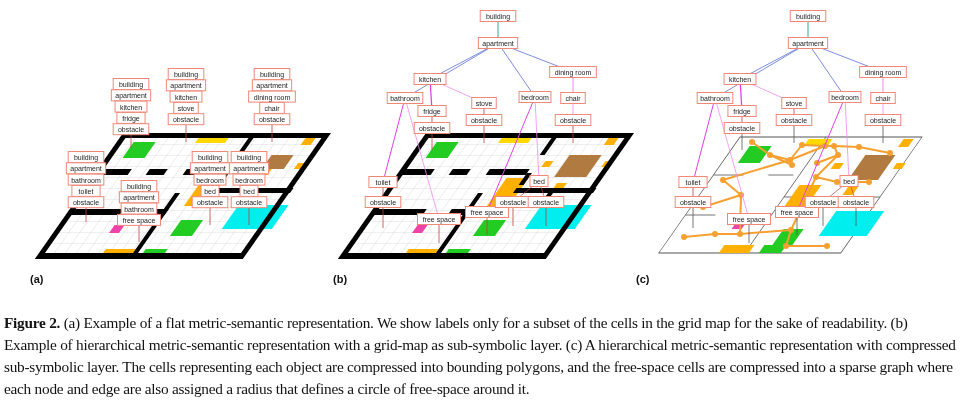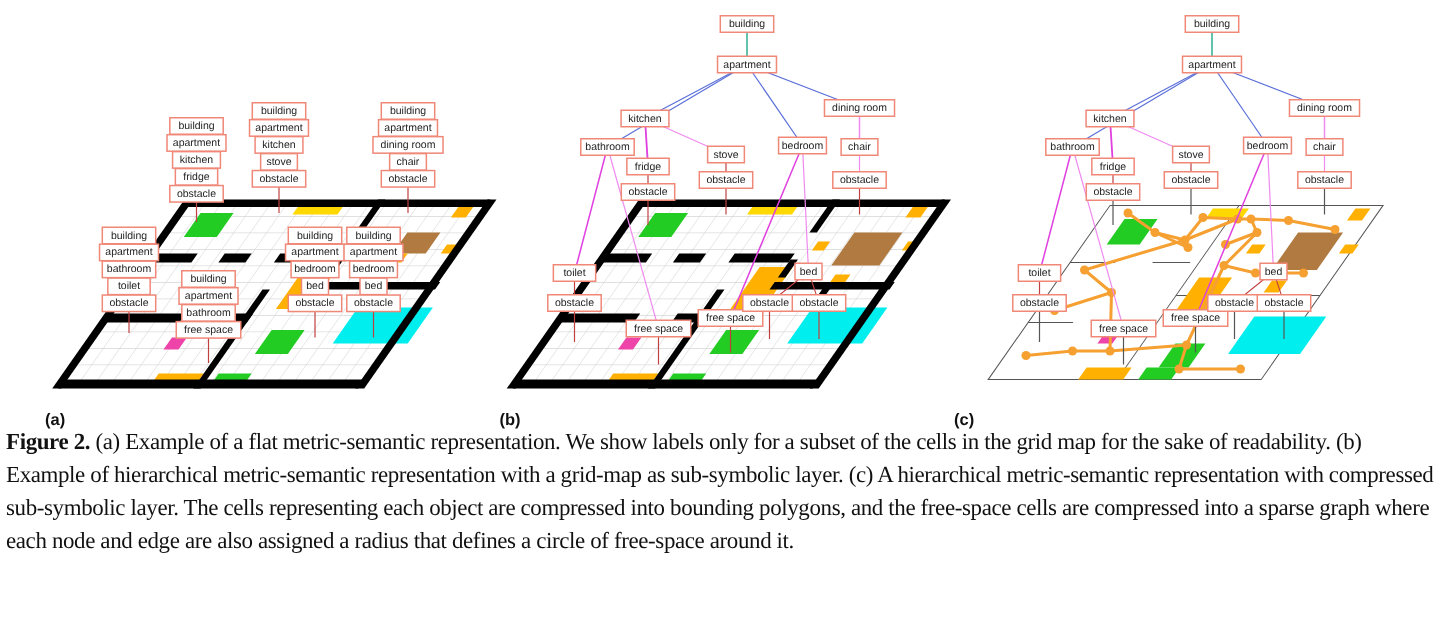"Figure 2. (a) Example of" .caption { top: 284px -> 312px }
